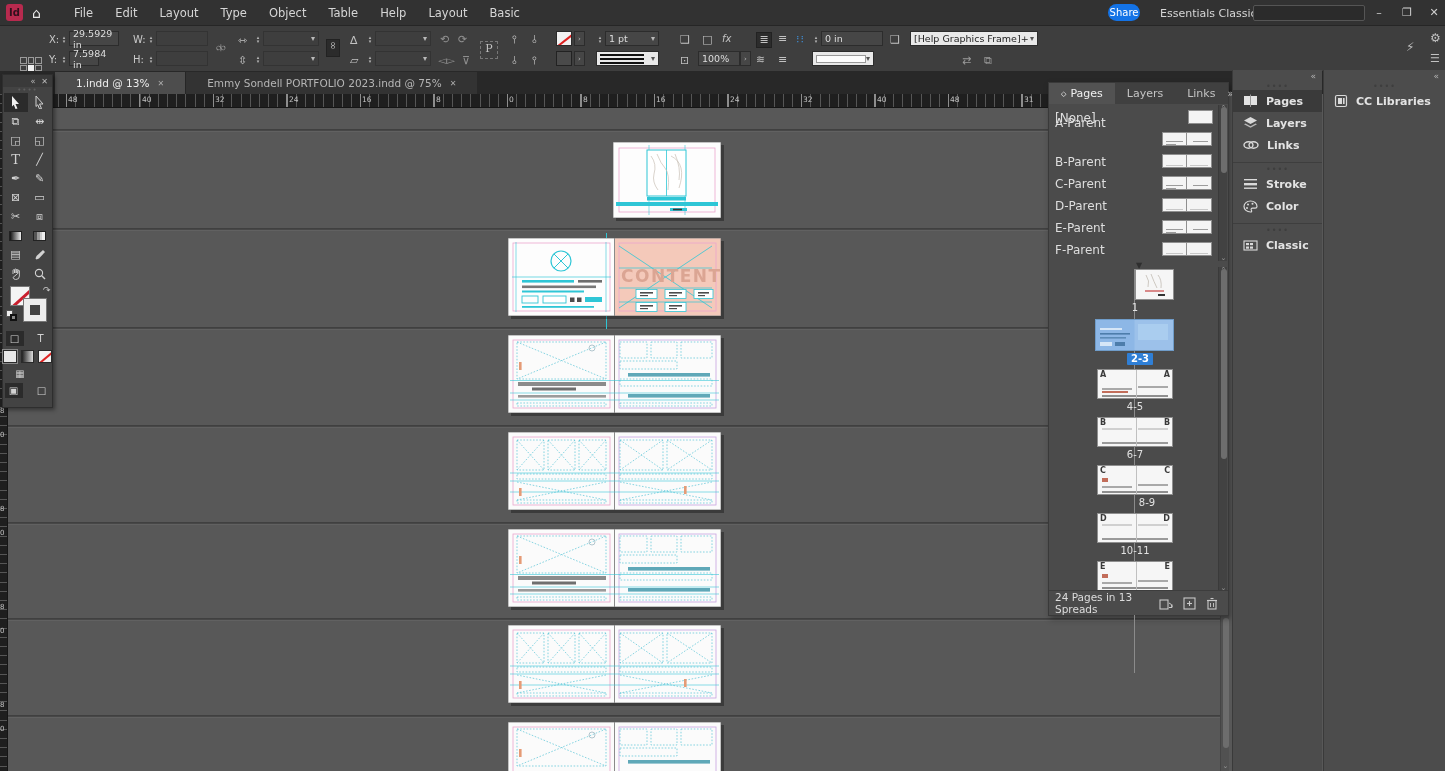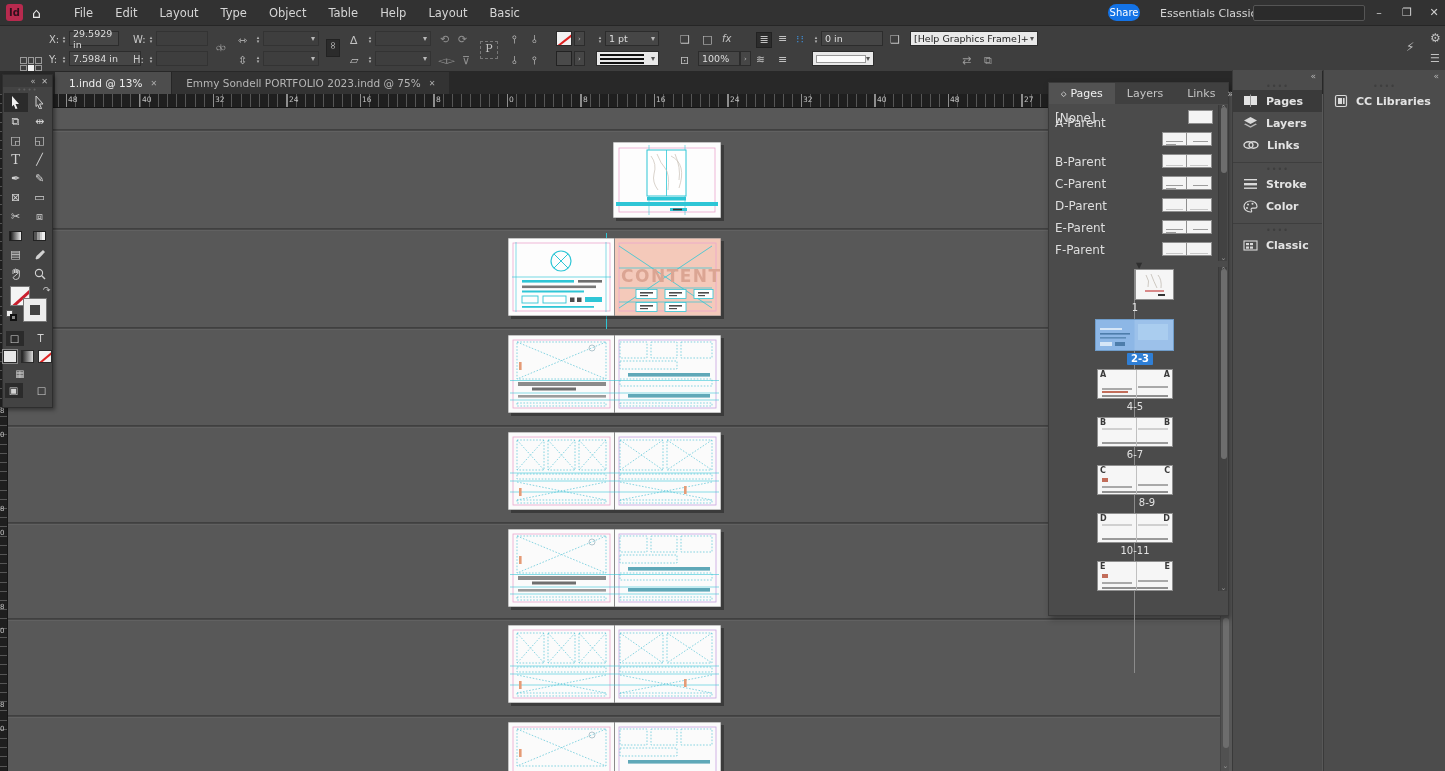"7.5984 in" div.fld { width: 72px -> 30px }
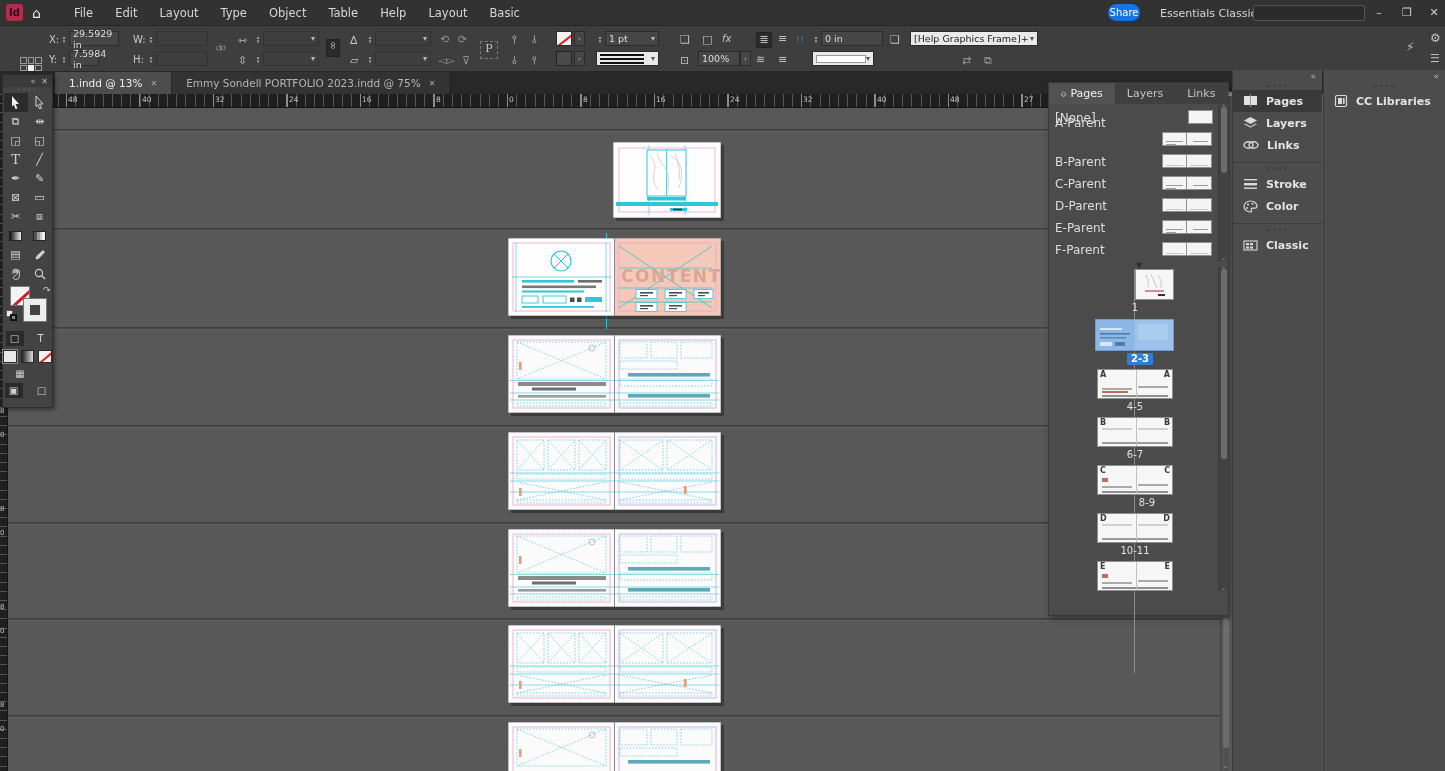"1.indd @ 13%" .doctab { padding: 0 14px -> 0 21px }
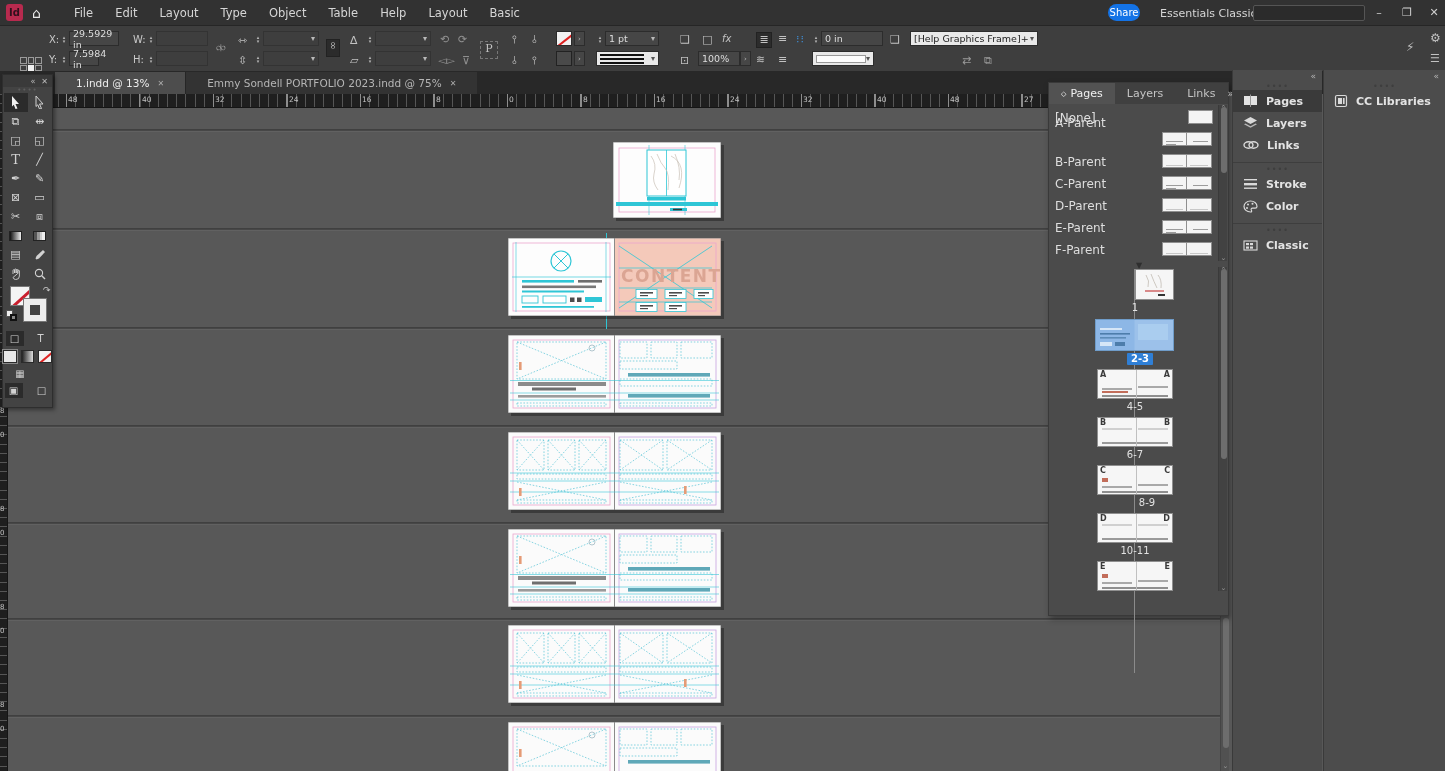"27" span.hnum { text: 27 -> 31 }
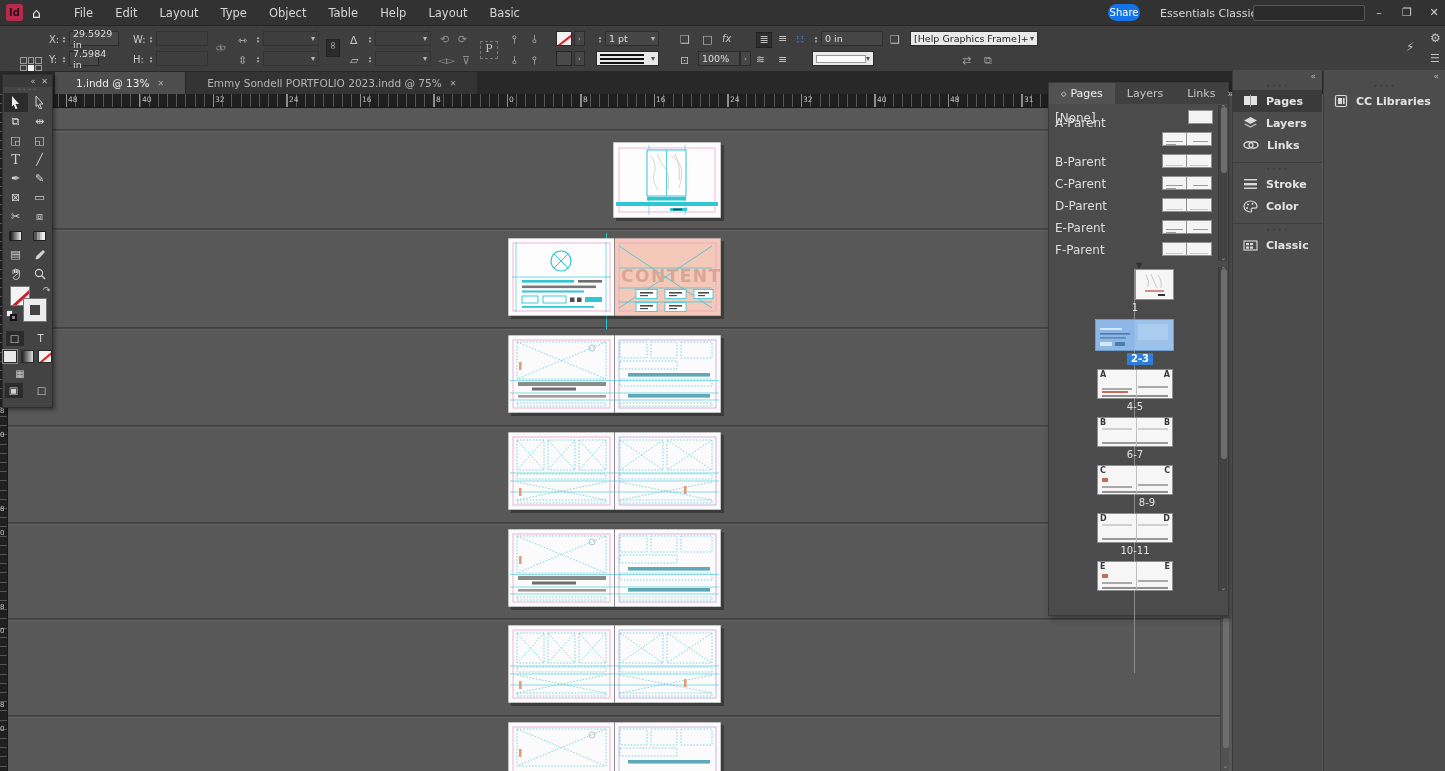"24 Pages in 13 Spreads" div { html: none -> <div> <span>24 Pages in 13 Spreads</span> <div> <svg> <rect></rect> <path></path> </svg> <svg> <rect></rect> <line></line> <line></line> </svg> <svg> <rect></rect> <line></line> <line></line> <line></line> <line></line> </svg> </div> </div> }
